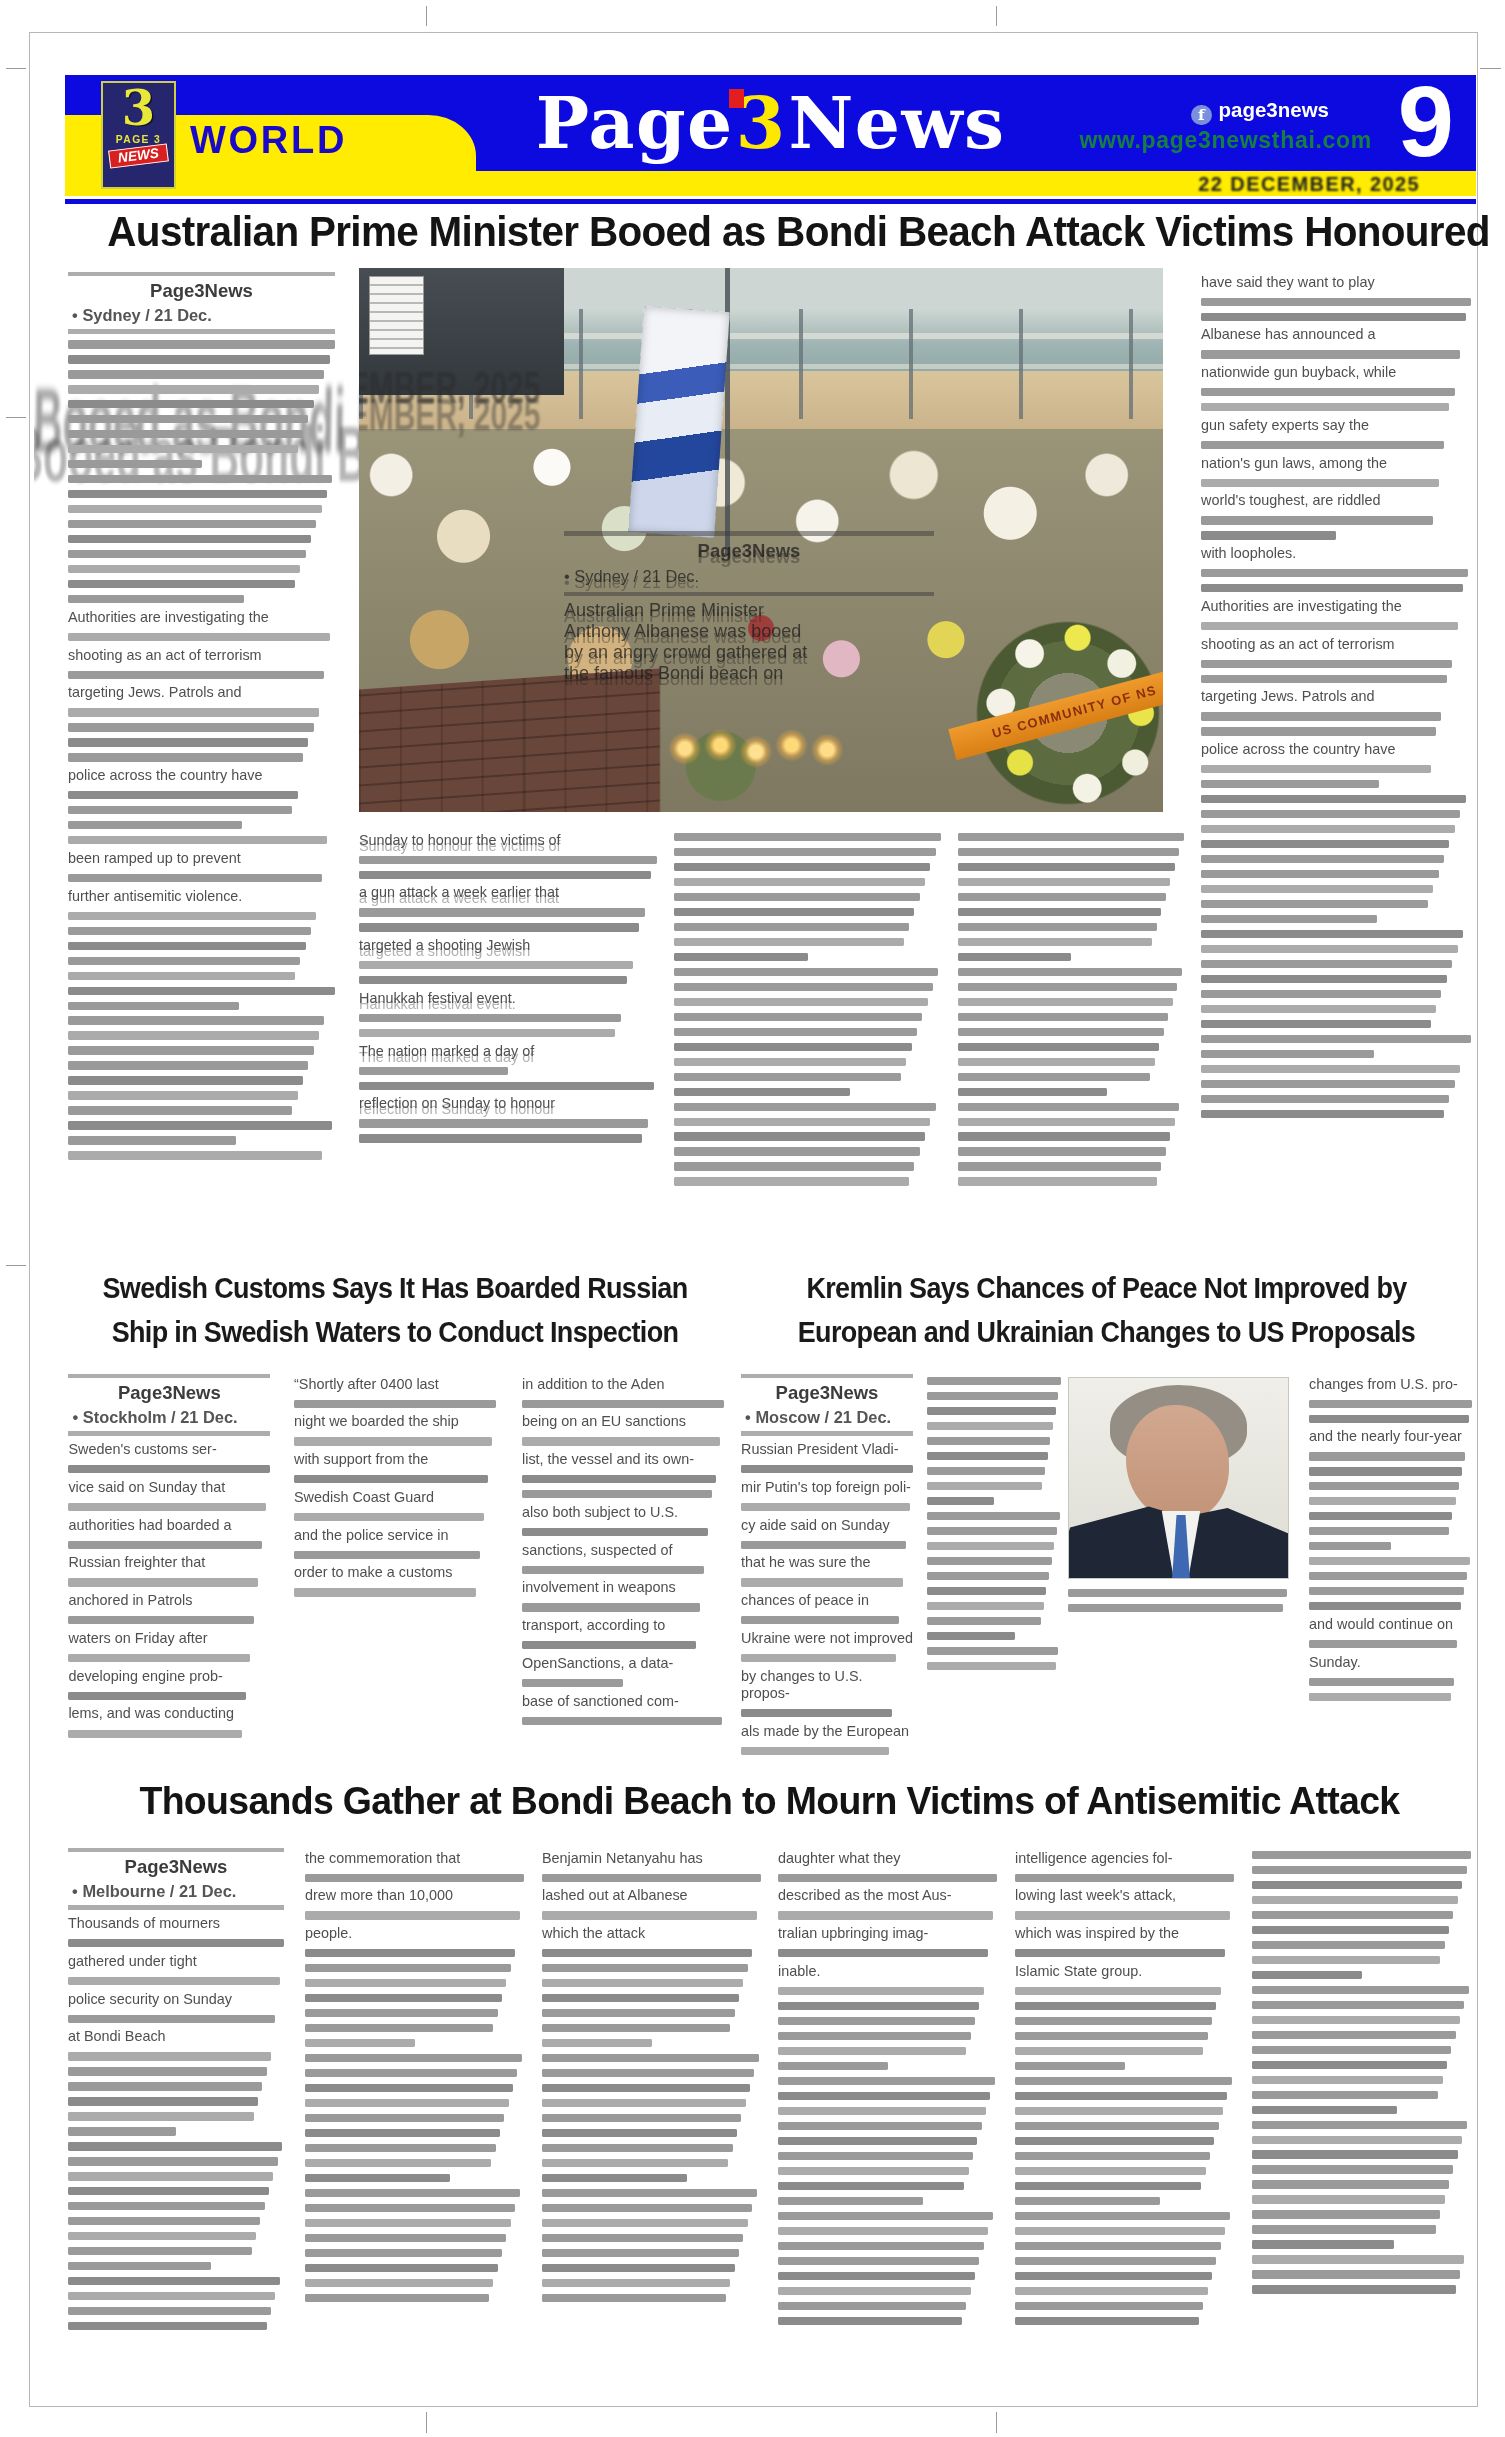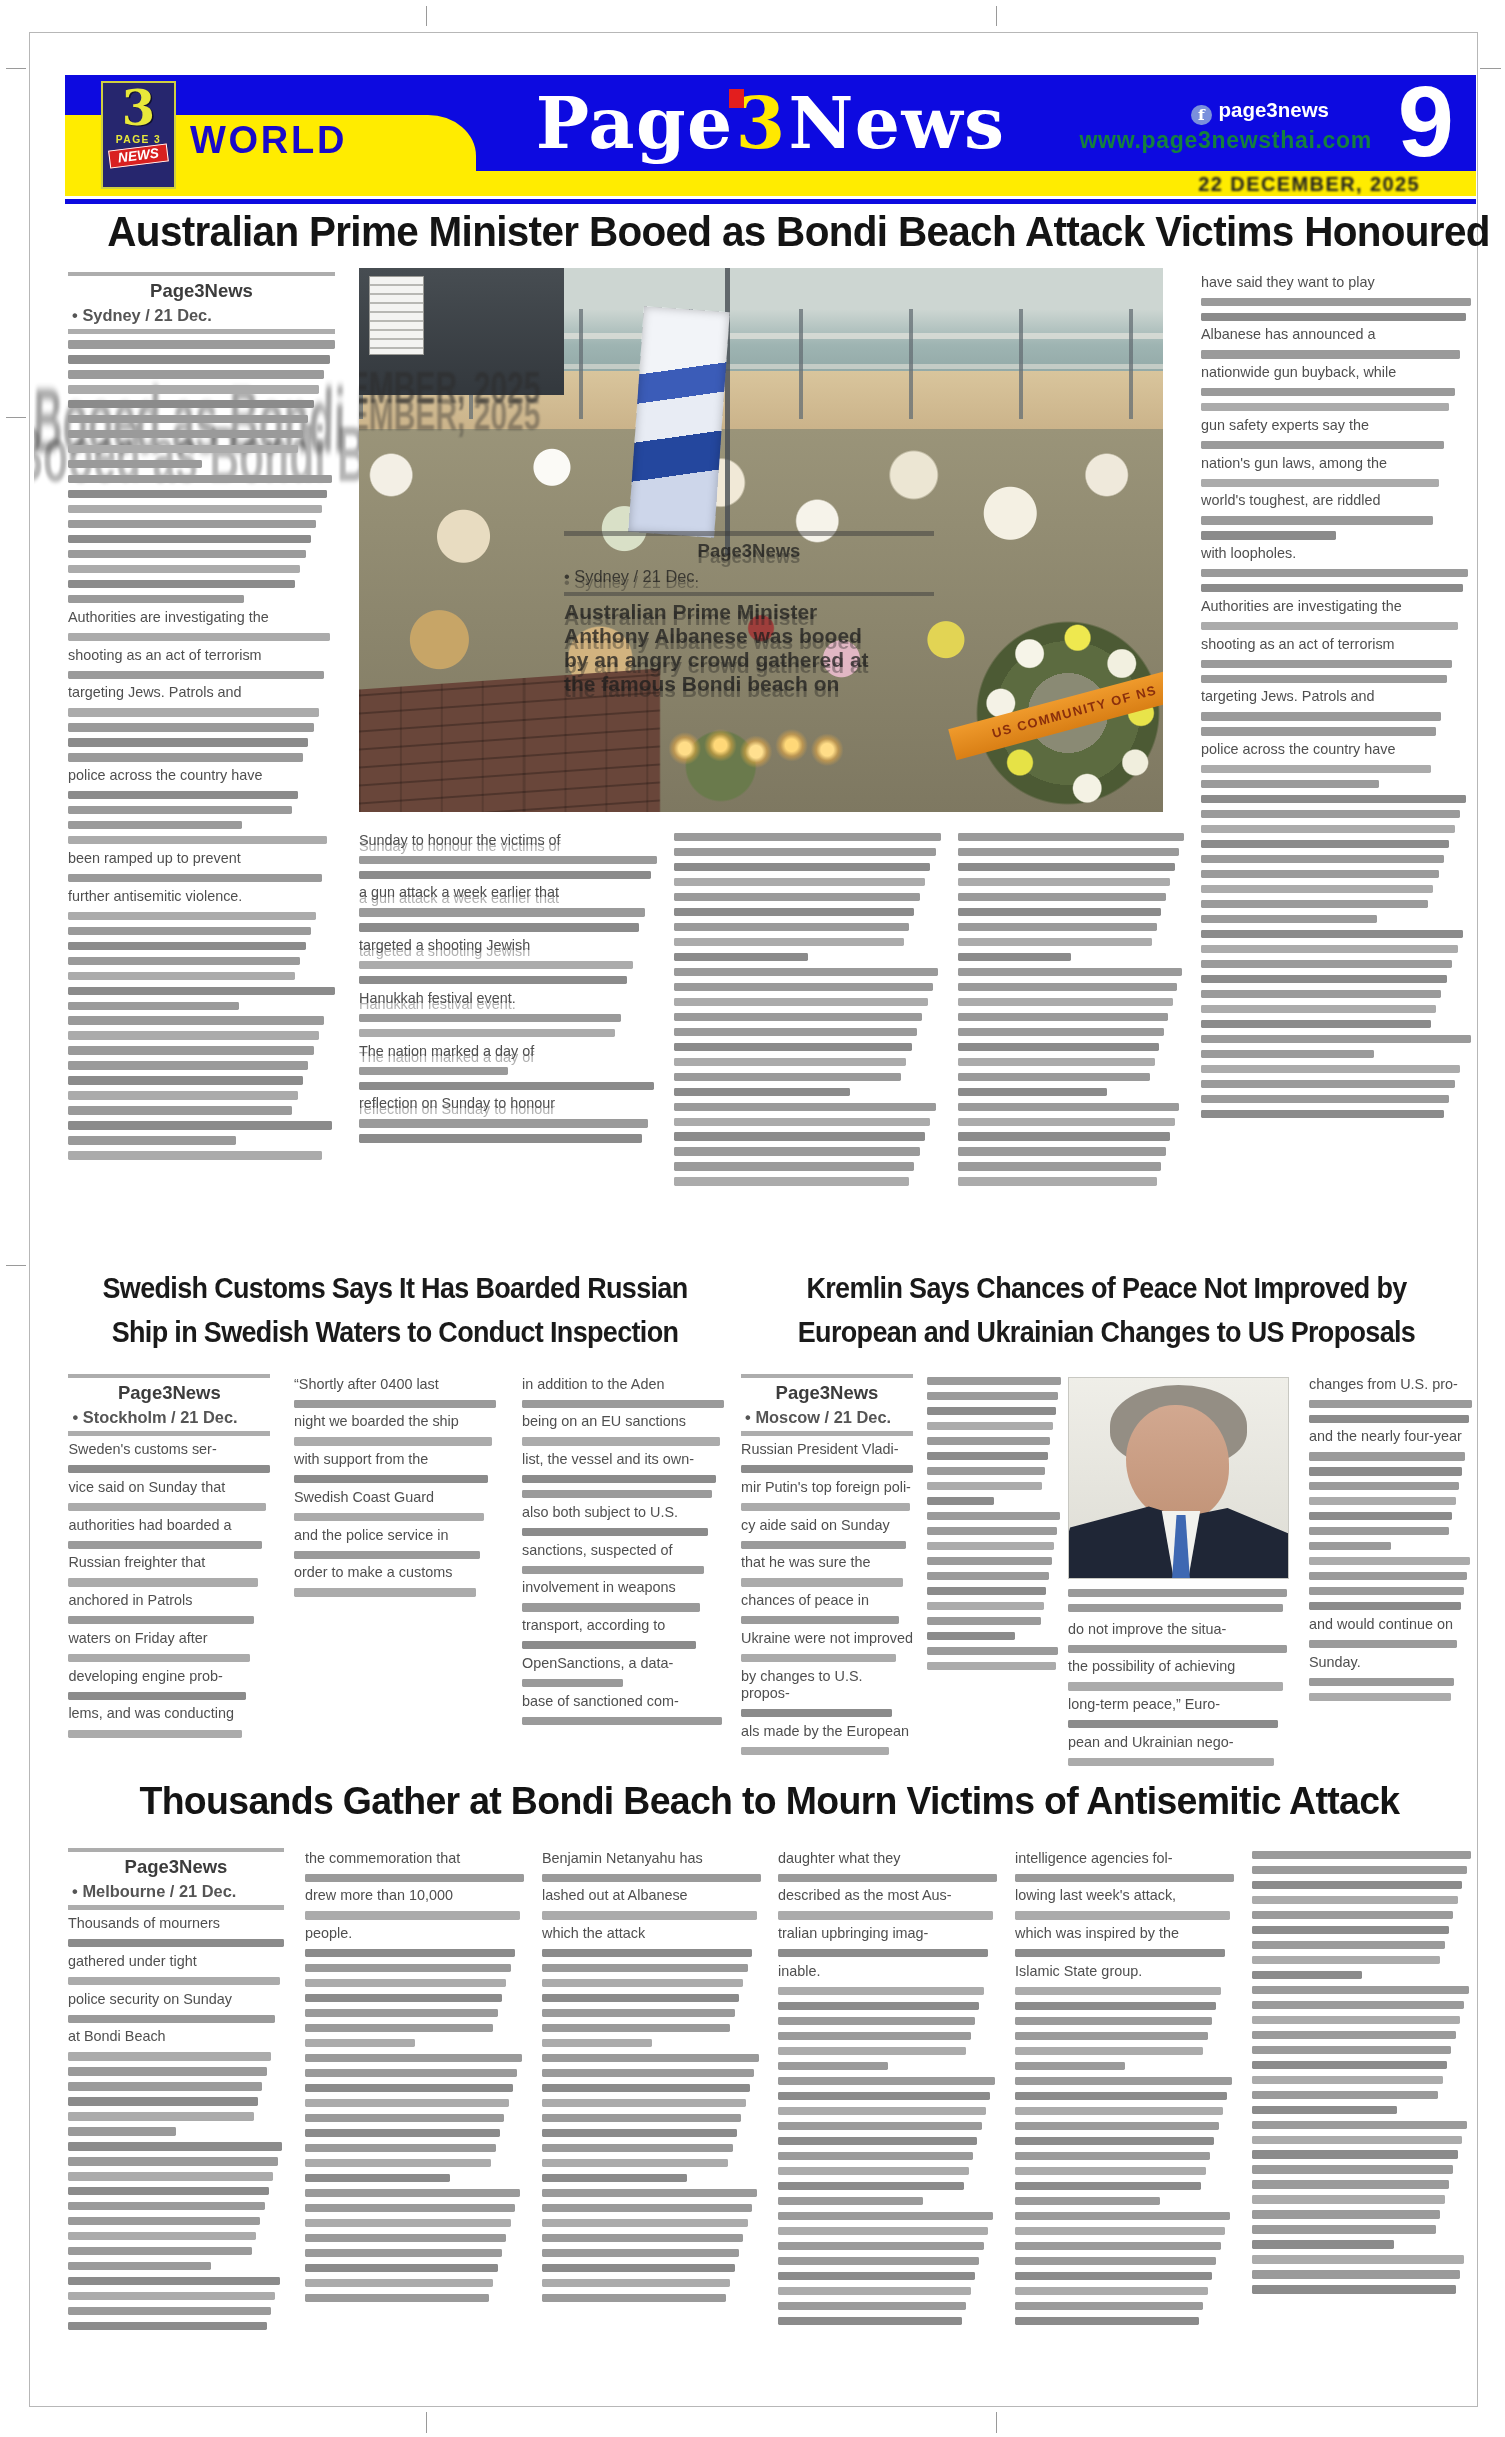"Australian Prime Minister" .p-ghost .pg-line { font-size: 21px -> 18px; font-weight: bold -> none }
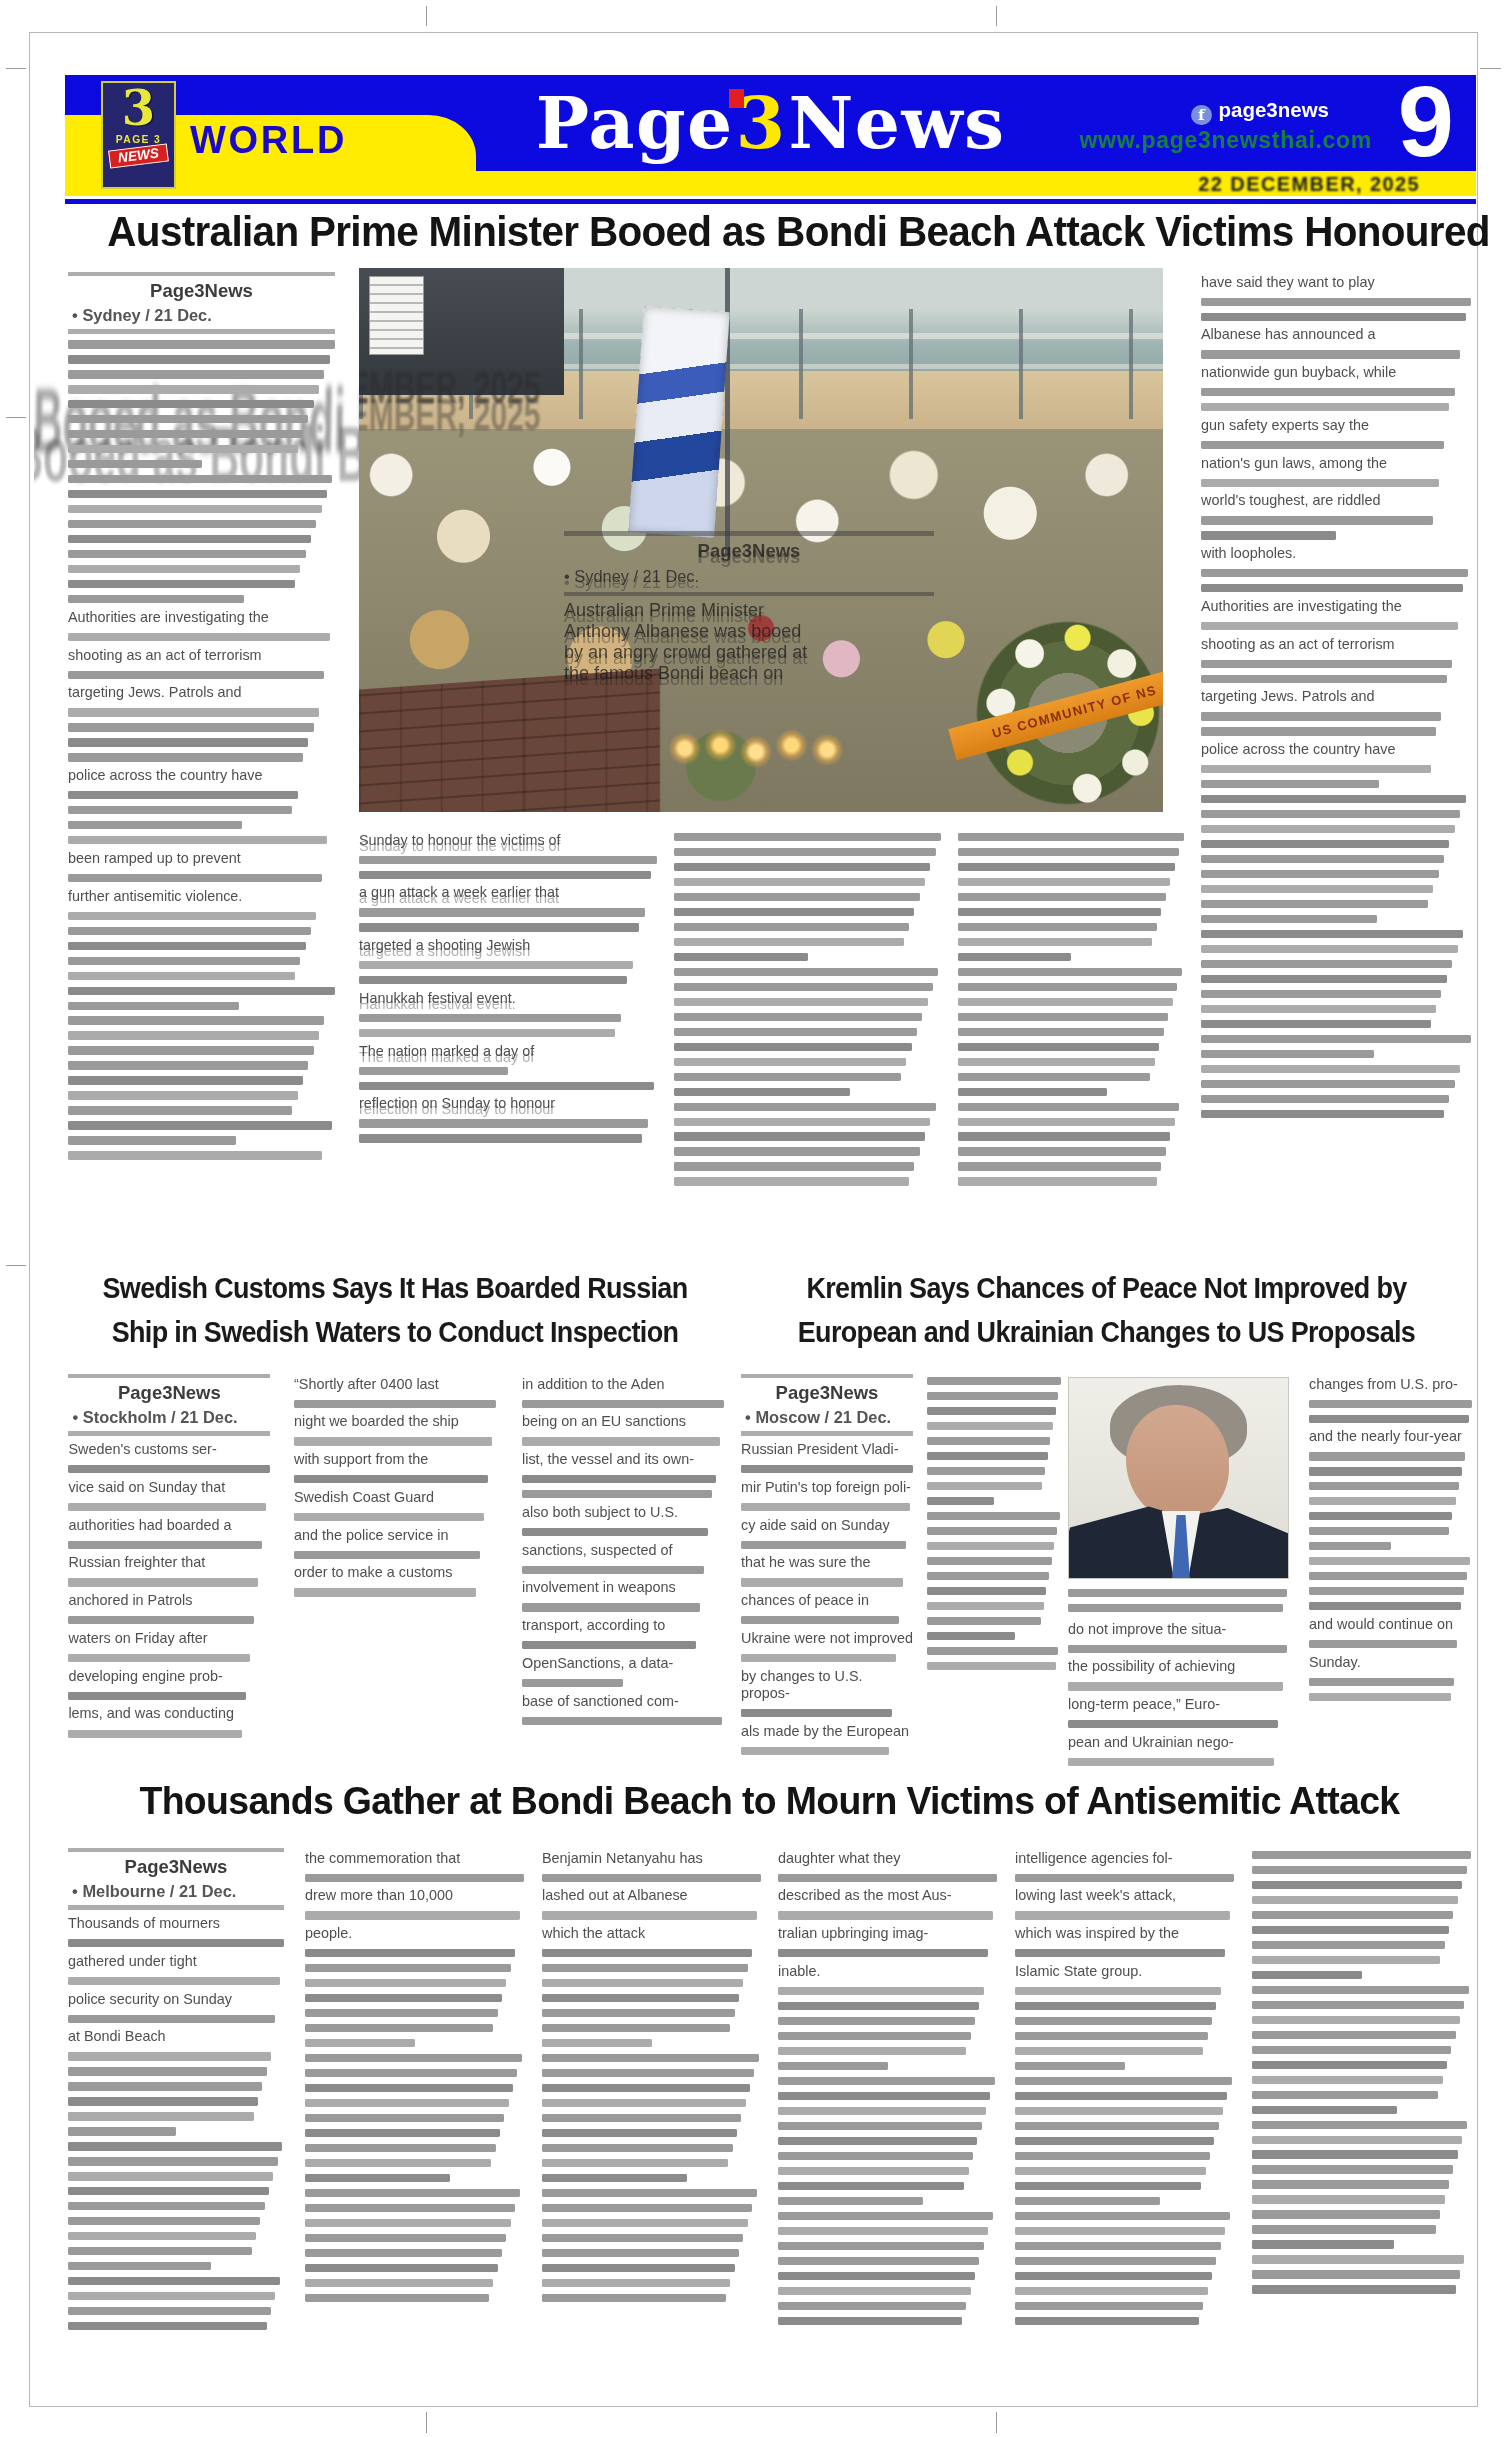"do not improve the situa-" div.col { html: <div> <div>do not improve the situa-</div> <div></div> <div>the possibility of achieving</div> <div></div> <div>long-term peace,” Euro-</div> <div></div> <div>pean and Ukrainian nego-</div> <div></div> </div> -> none }
